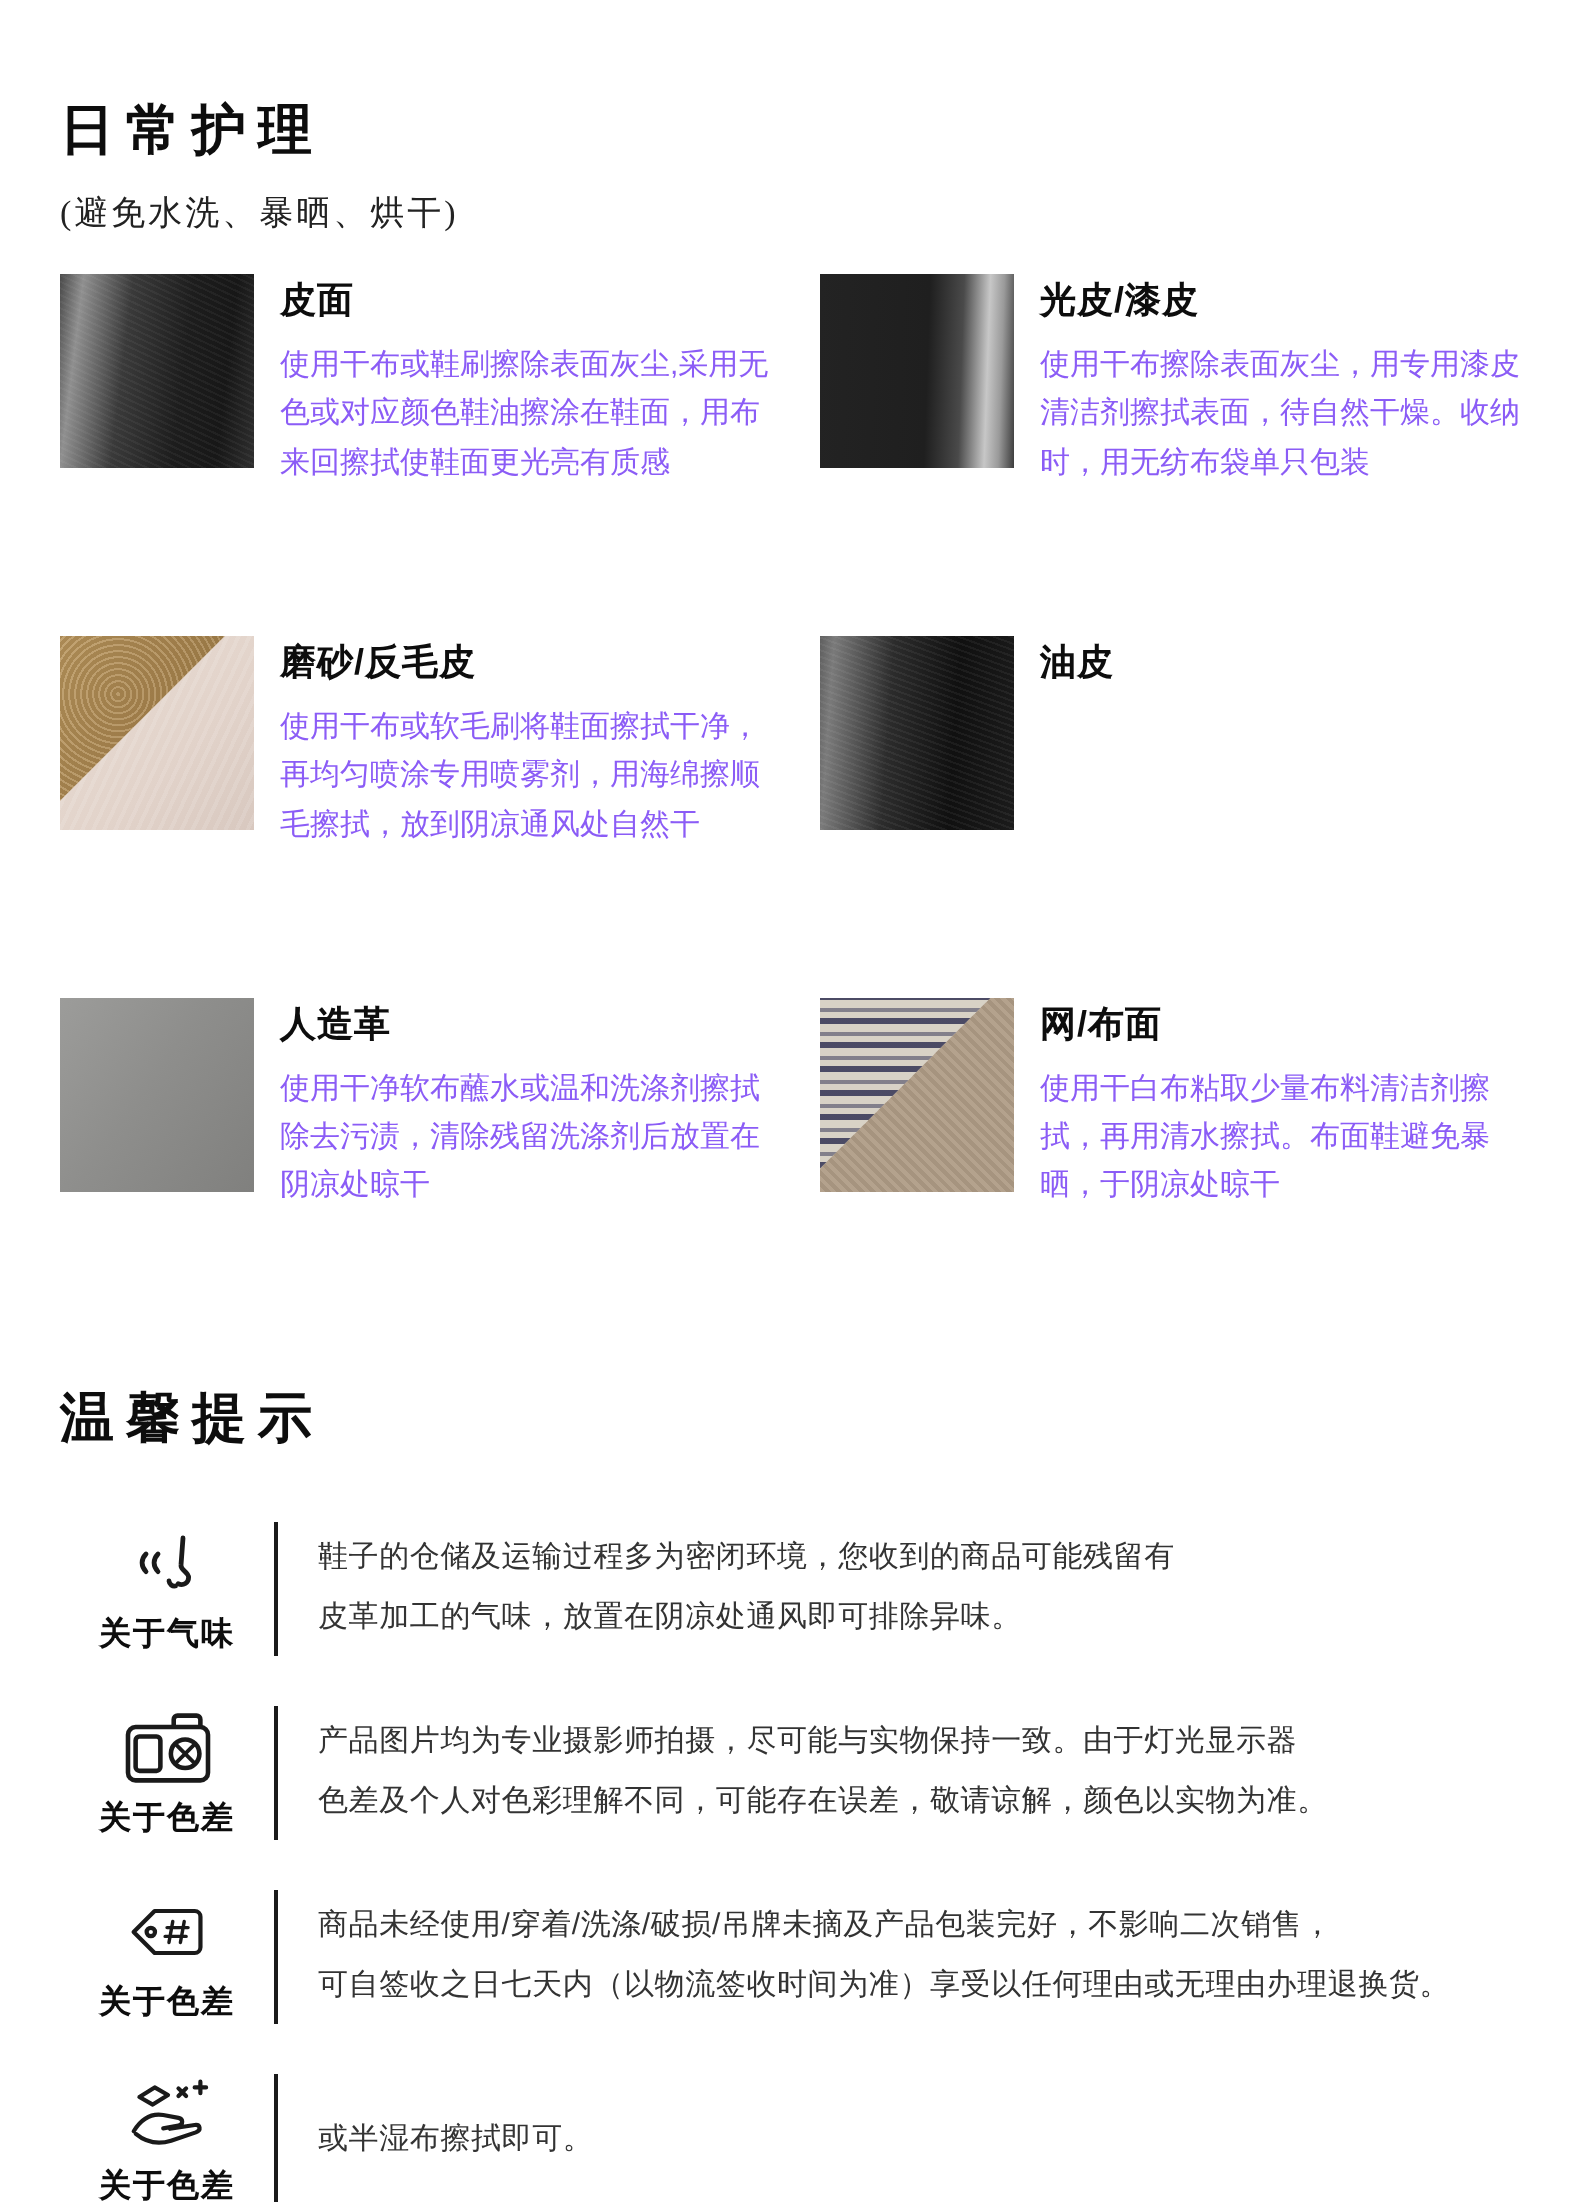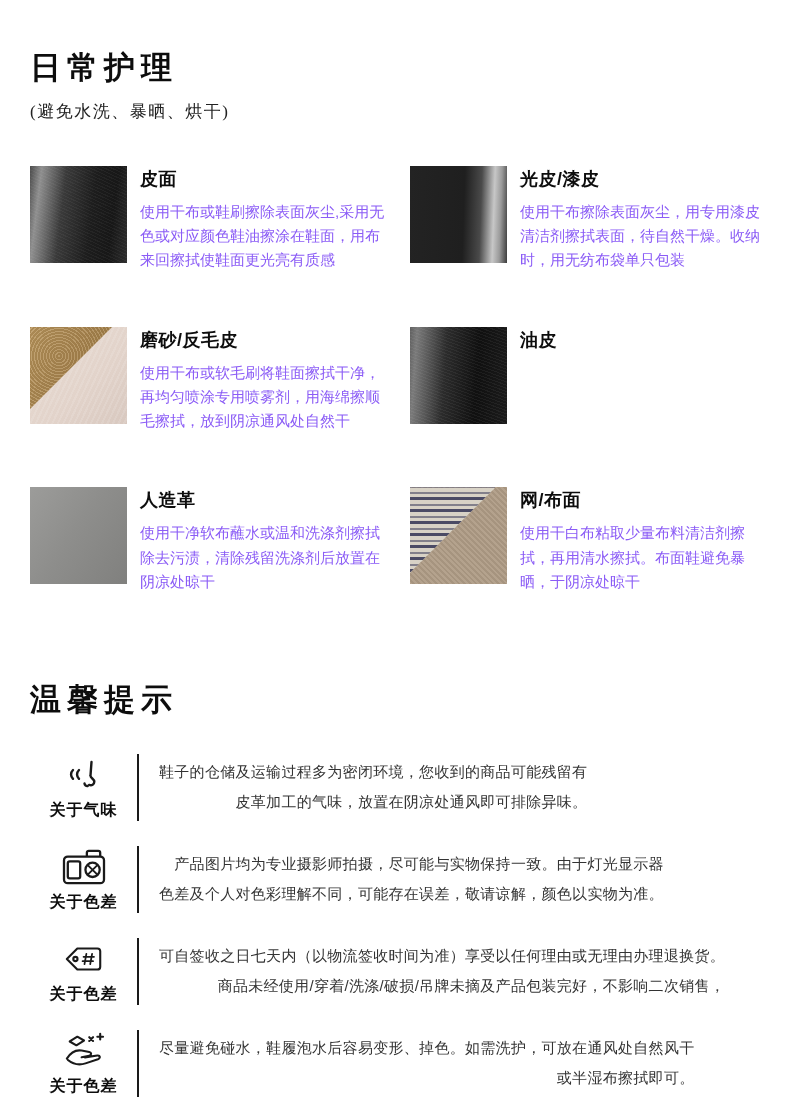"日常护理" .section-title { font-size: 31px -> 27px }
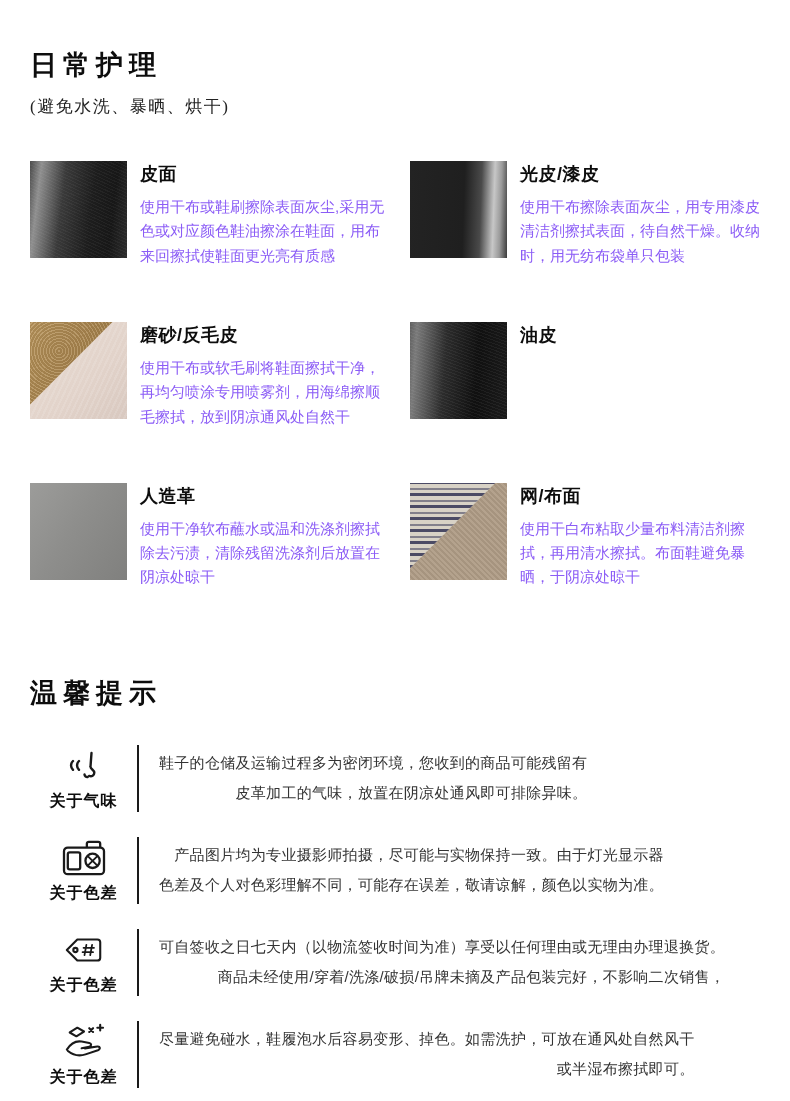"皮面" .care-grid { margin-top: 43px -> 19px; row-gap: 54px -> 74px }
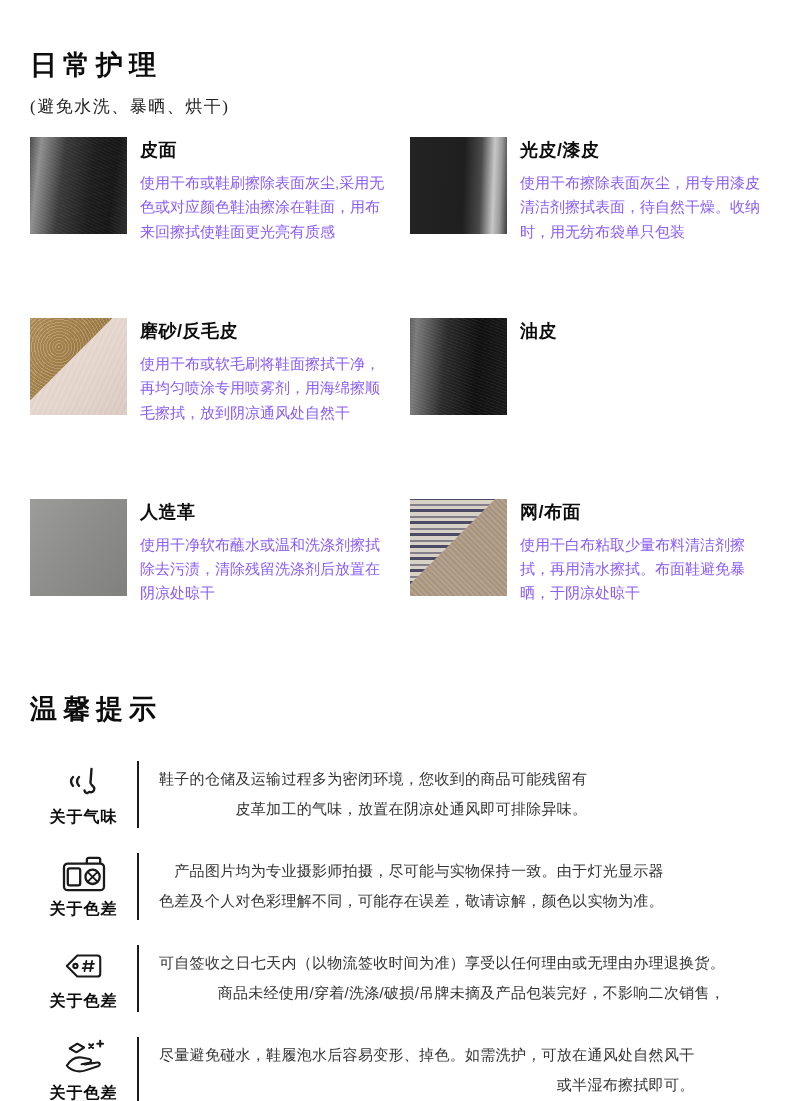"鞋子的仓储及运输过程多为密闭环境，您收到的商品可能残留有" .tip-text { text-align: right -> none }
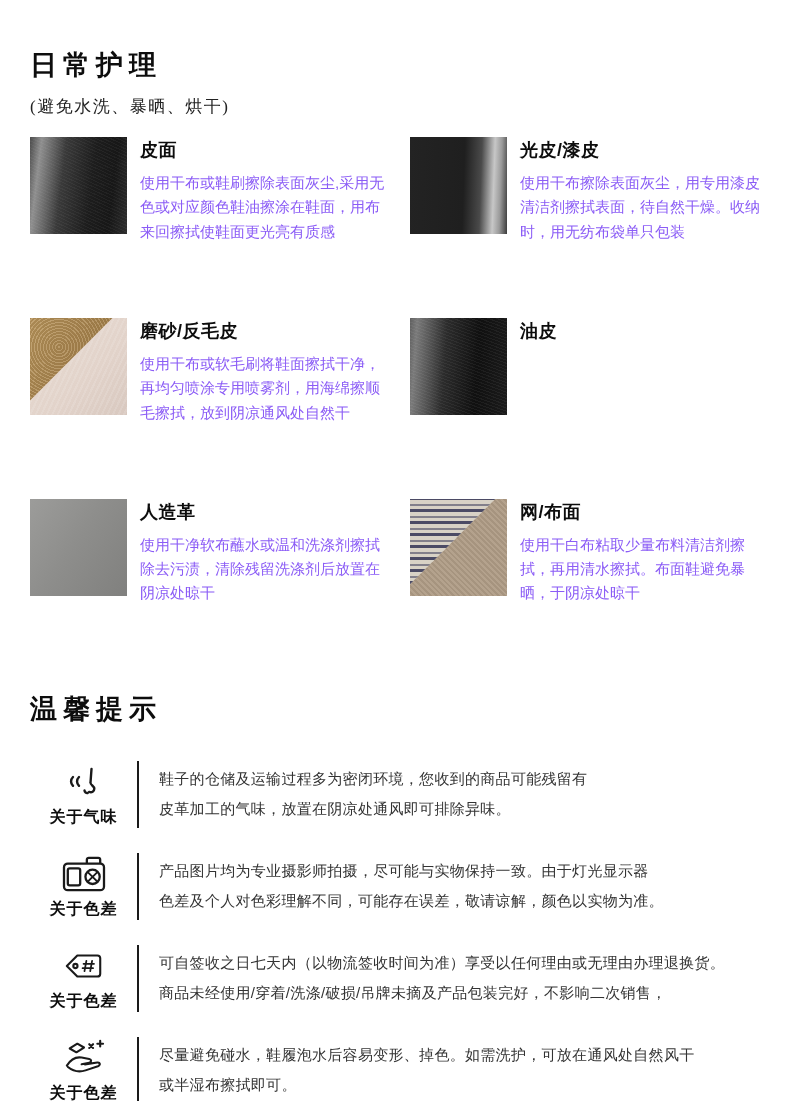"可自签收之日七天内（以物流签收时间为准）享受以任何理由或无理由办理退换货。" div { order: before "商品未经使用/穿着/洗涤/破损/吊牌未摘及产品包装完好，不影响二次销售，" -> after "商品未经使用/穿着/洗涤/破损/吊牌未摘及产品包装完好，不影响二次销售，" }
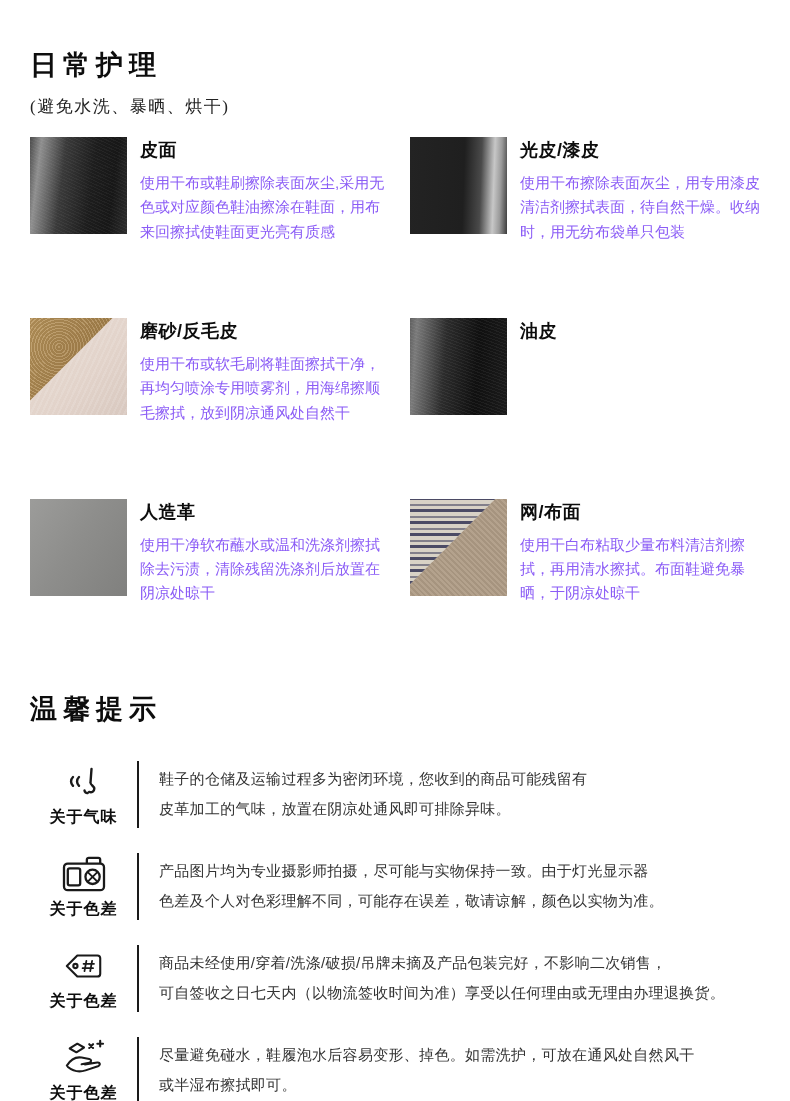"尽量避免碰水，鞋履泡水后容易变形、掉色。如需洗护，可放在通风处自然风干" div { html: <div>尽量避免碰水，鞋履泡水后容易变形、掉色。如需洗护，可放在通风处自然风干</div> -> none }
